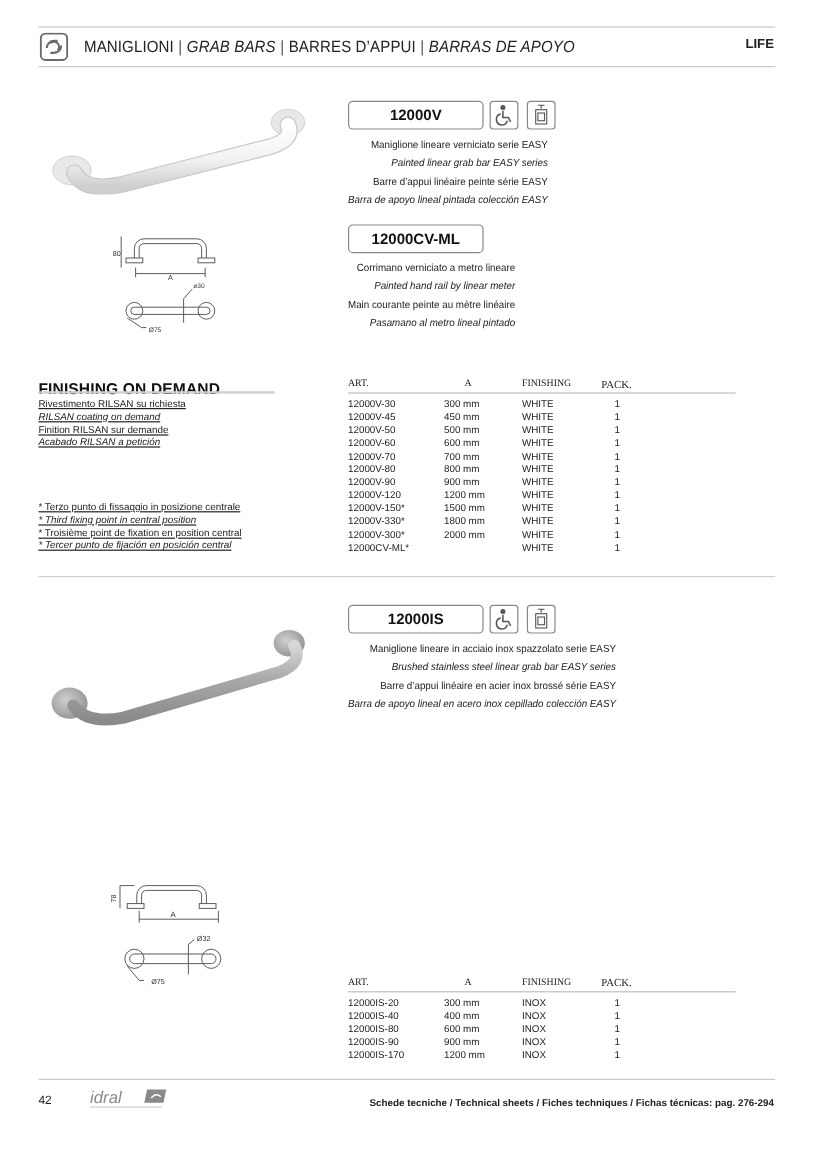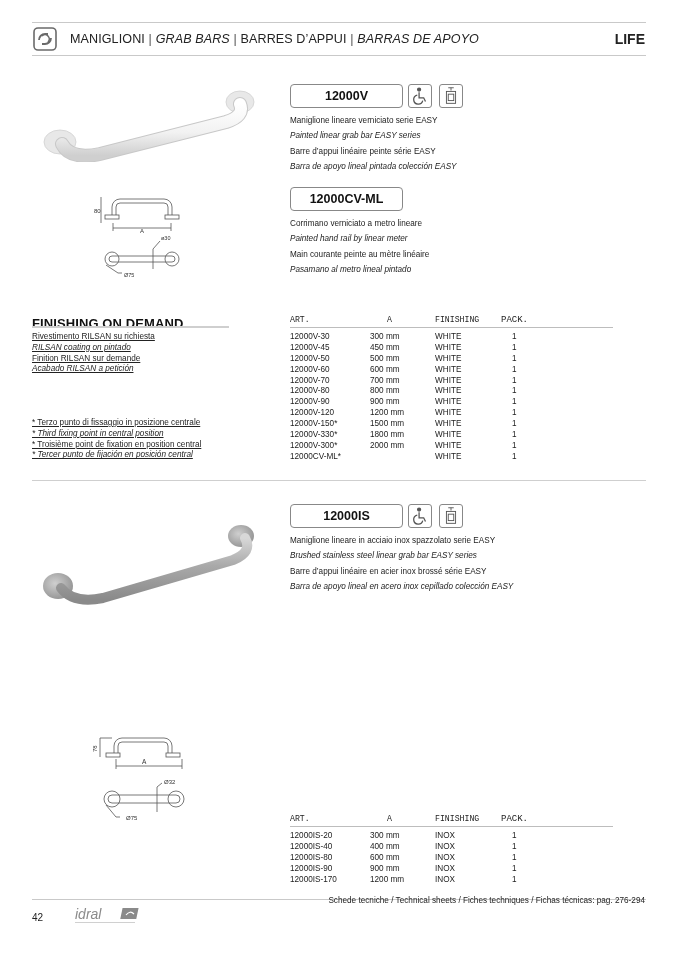"LIFE" .header-right { font-size: 14px -> 11px }
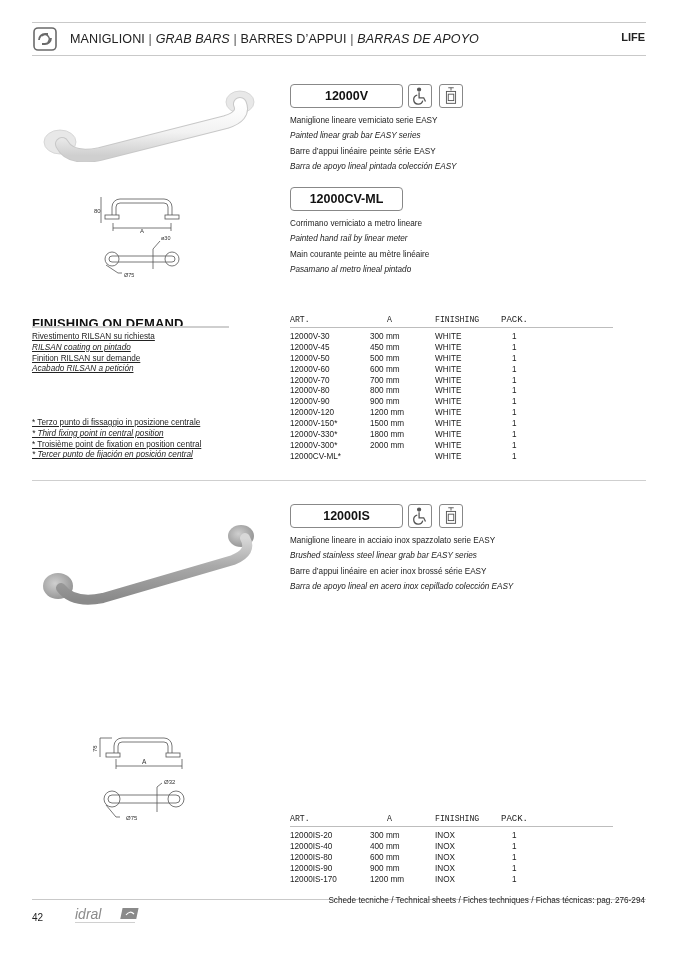"Maniglione lineare verniciato serie EASY" .desc { text-align: none -> right }
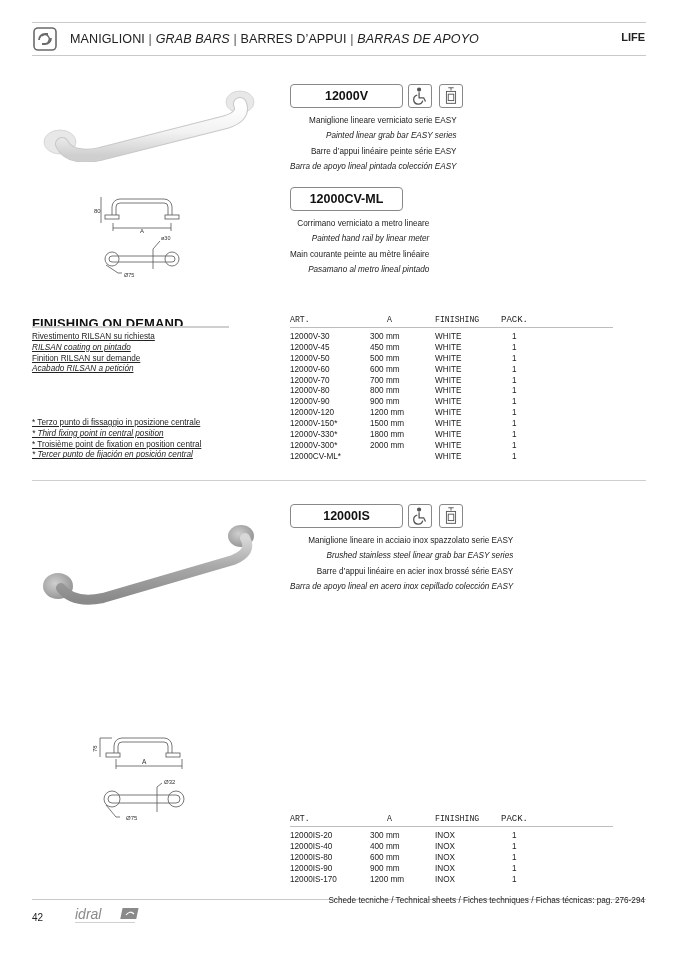"ART." .tbl-head { font-family: Liberation Mono, monospace -> Liberation Serif, serif }
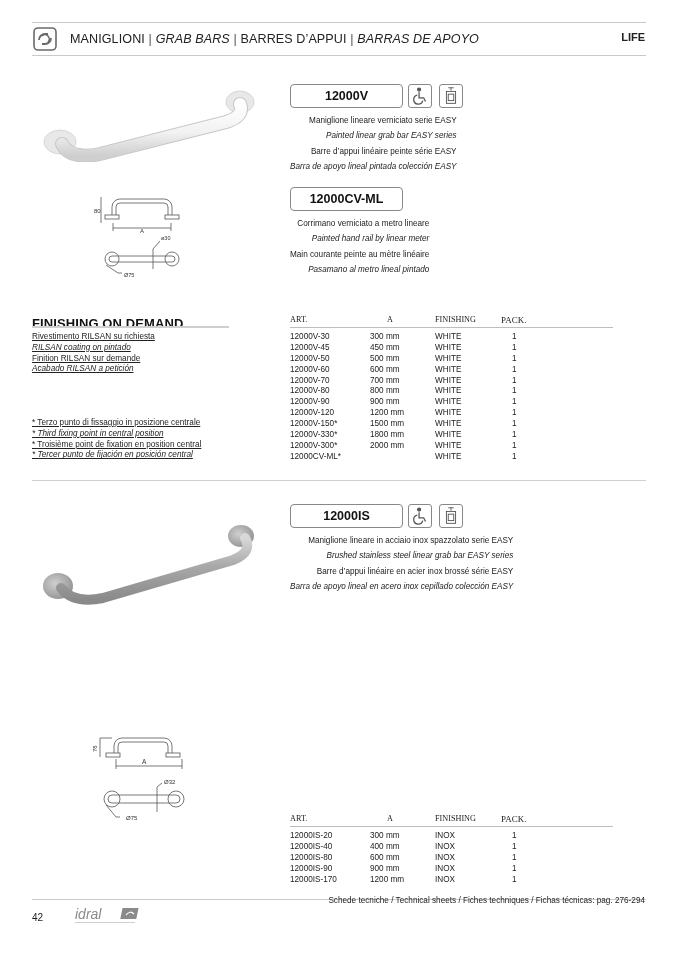"RILSAN coating on pintado" div.it { text: pintado -> demand }
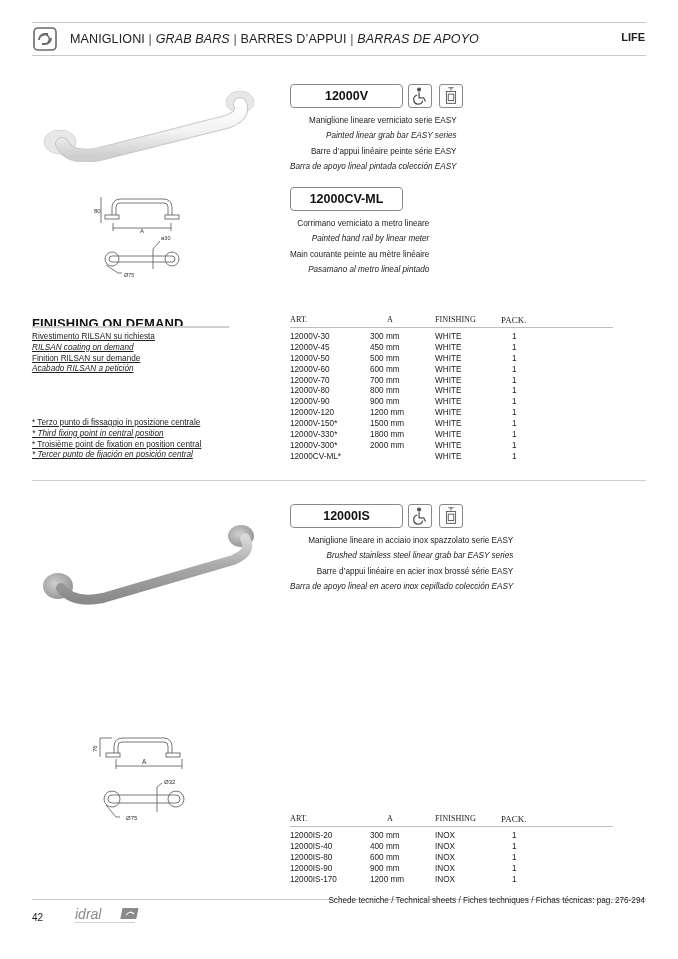"Schede tecniche / Technical sheets" .footer-text { font-weight: none -> bold; top: 896px -> 915px }
